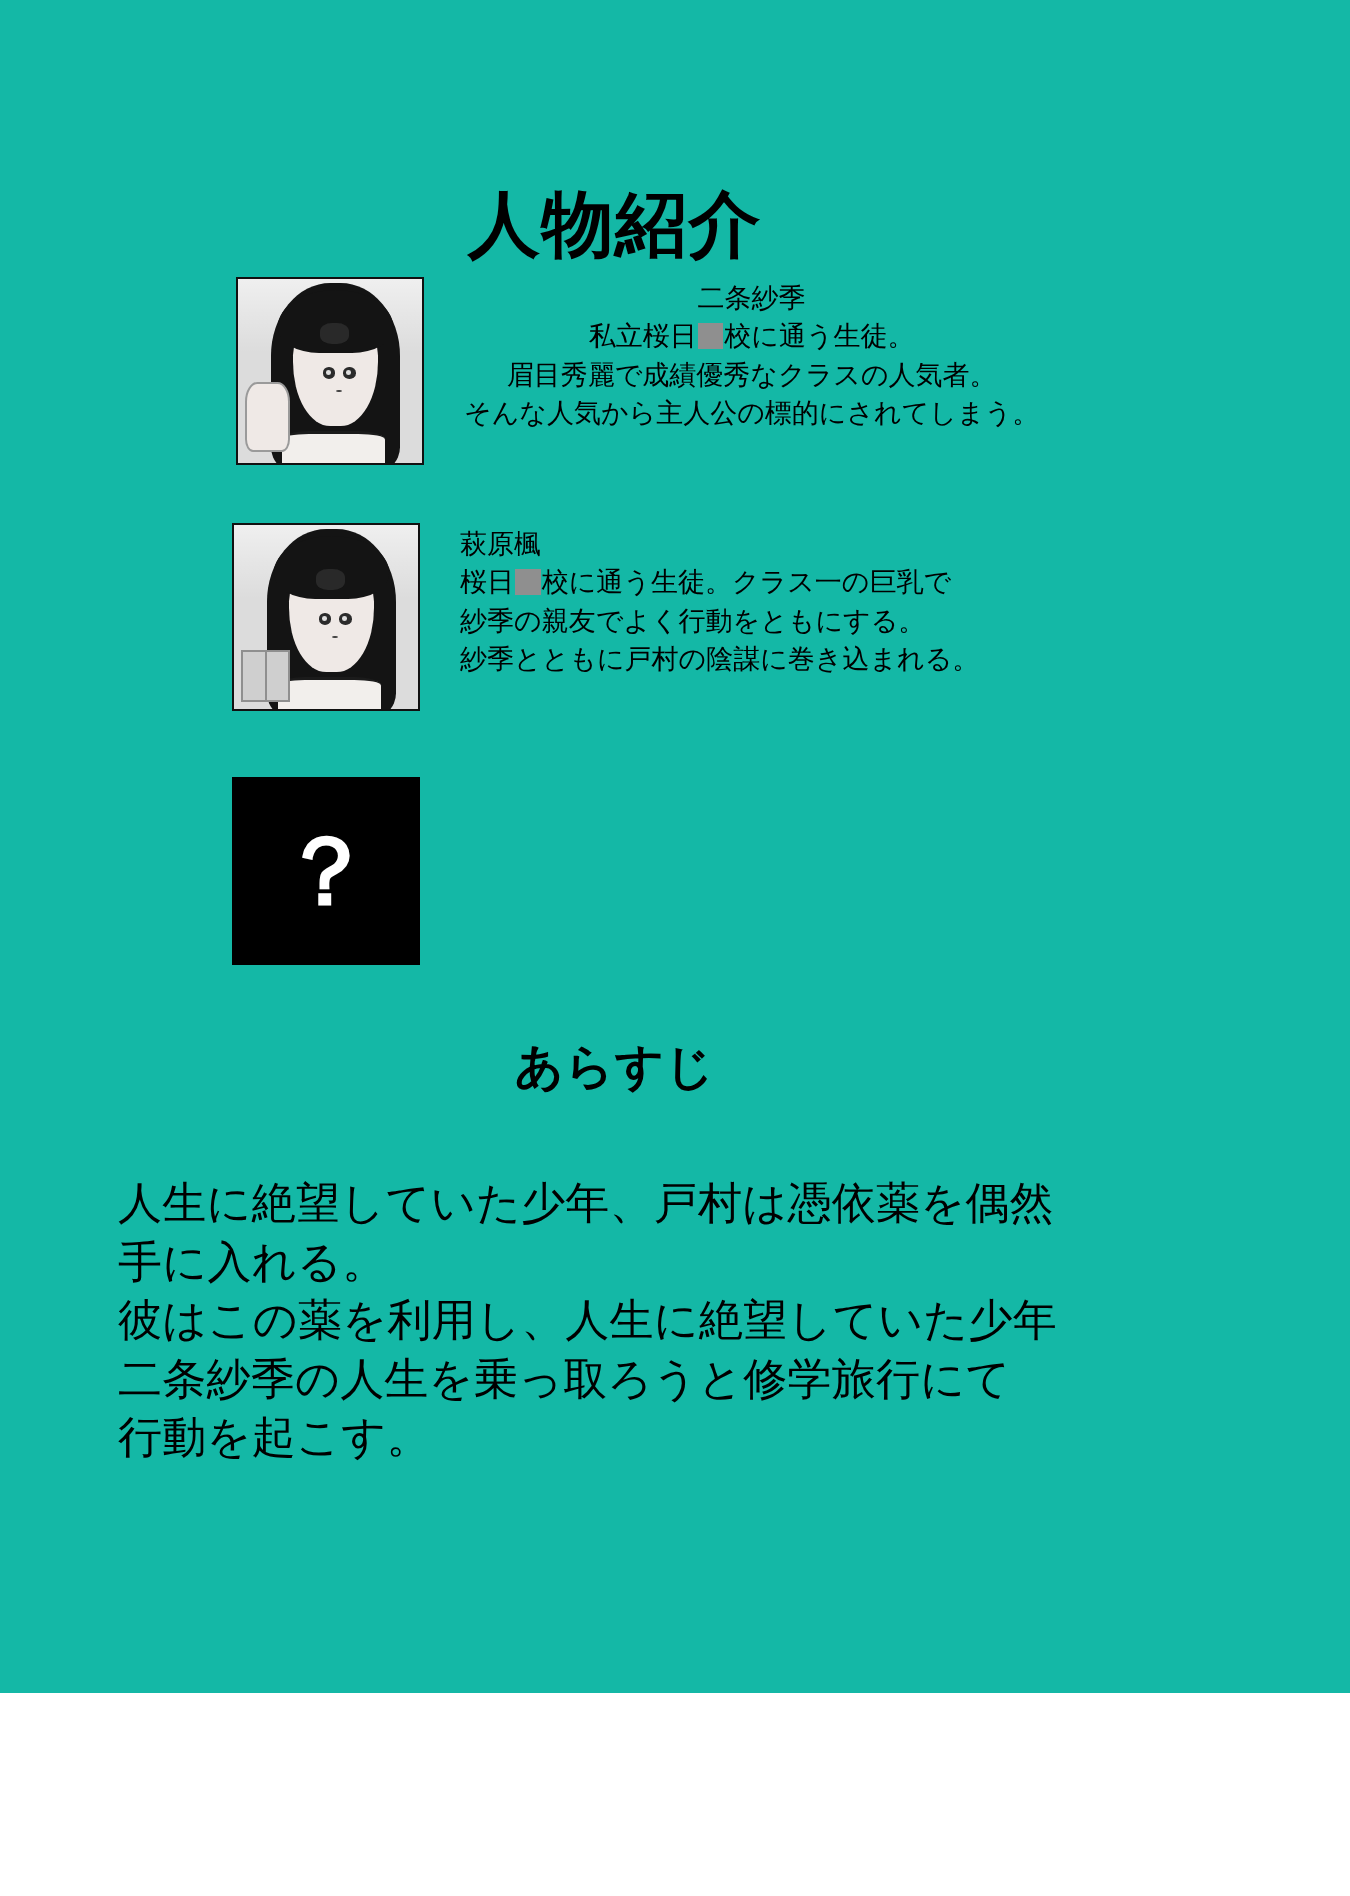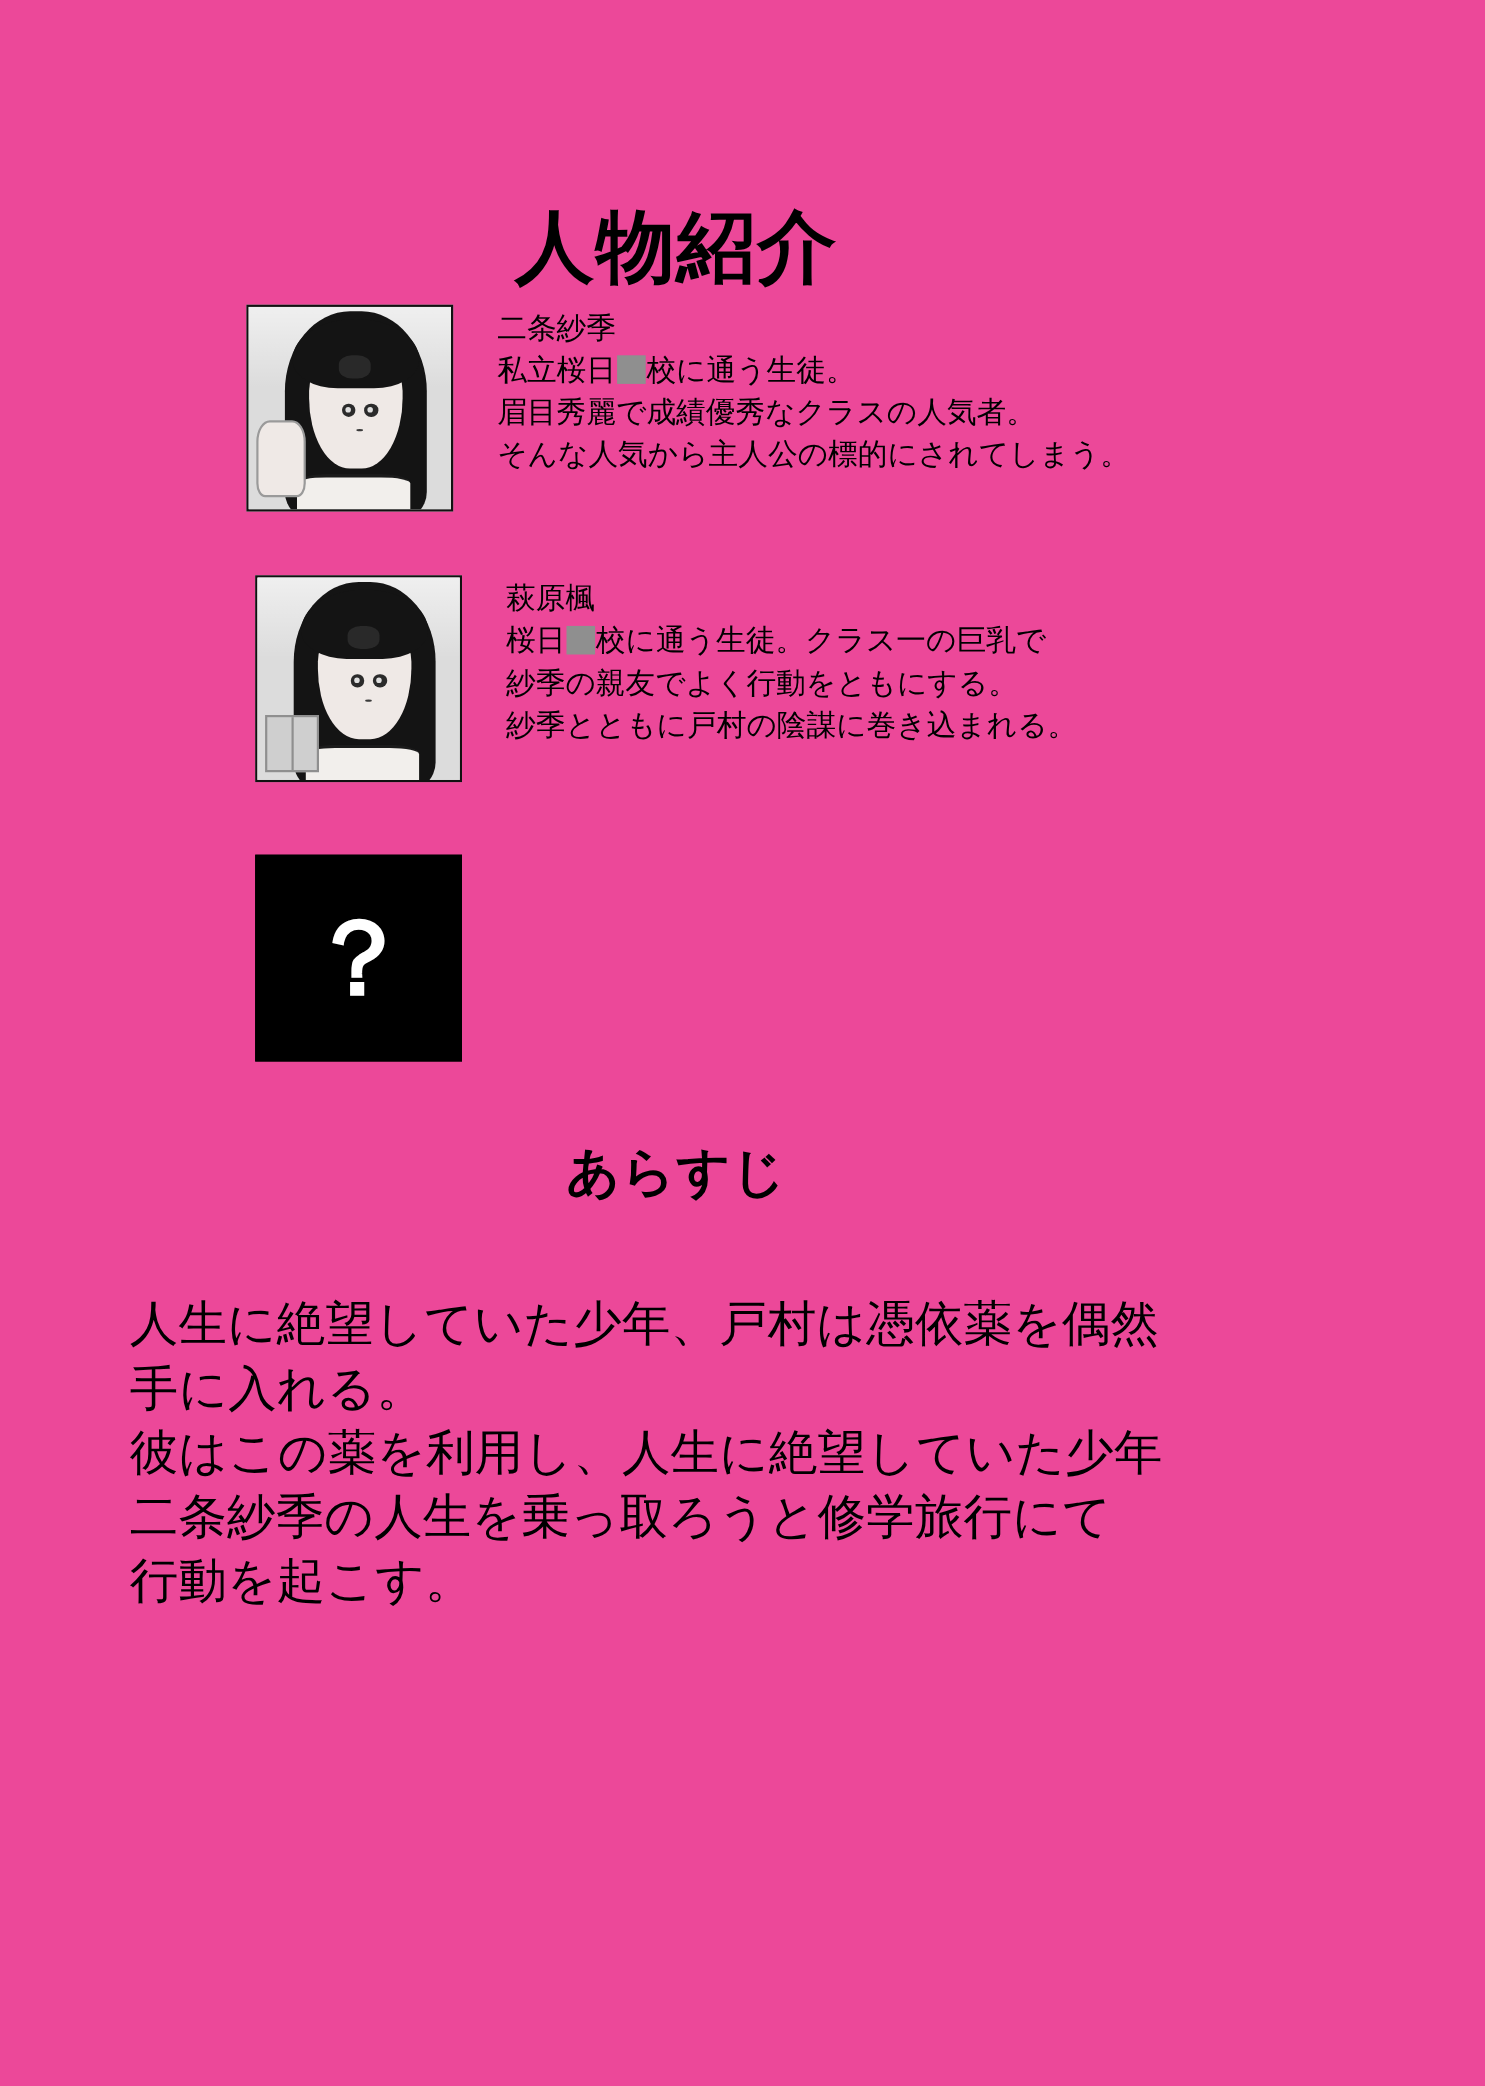"人物紹介" .page { background: #ec4899 -> #14b8a6; height: 1896px -> 1693px }
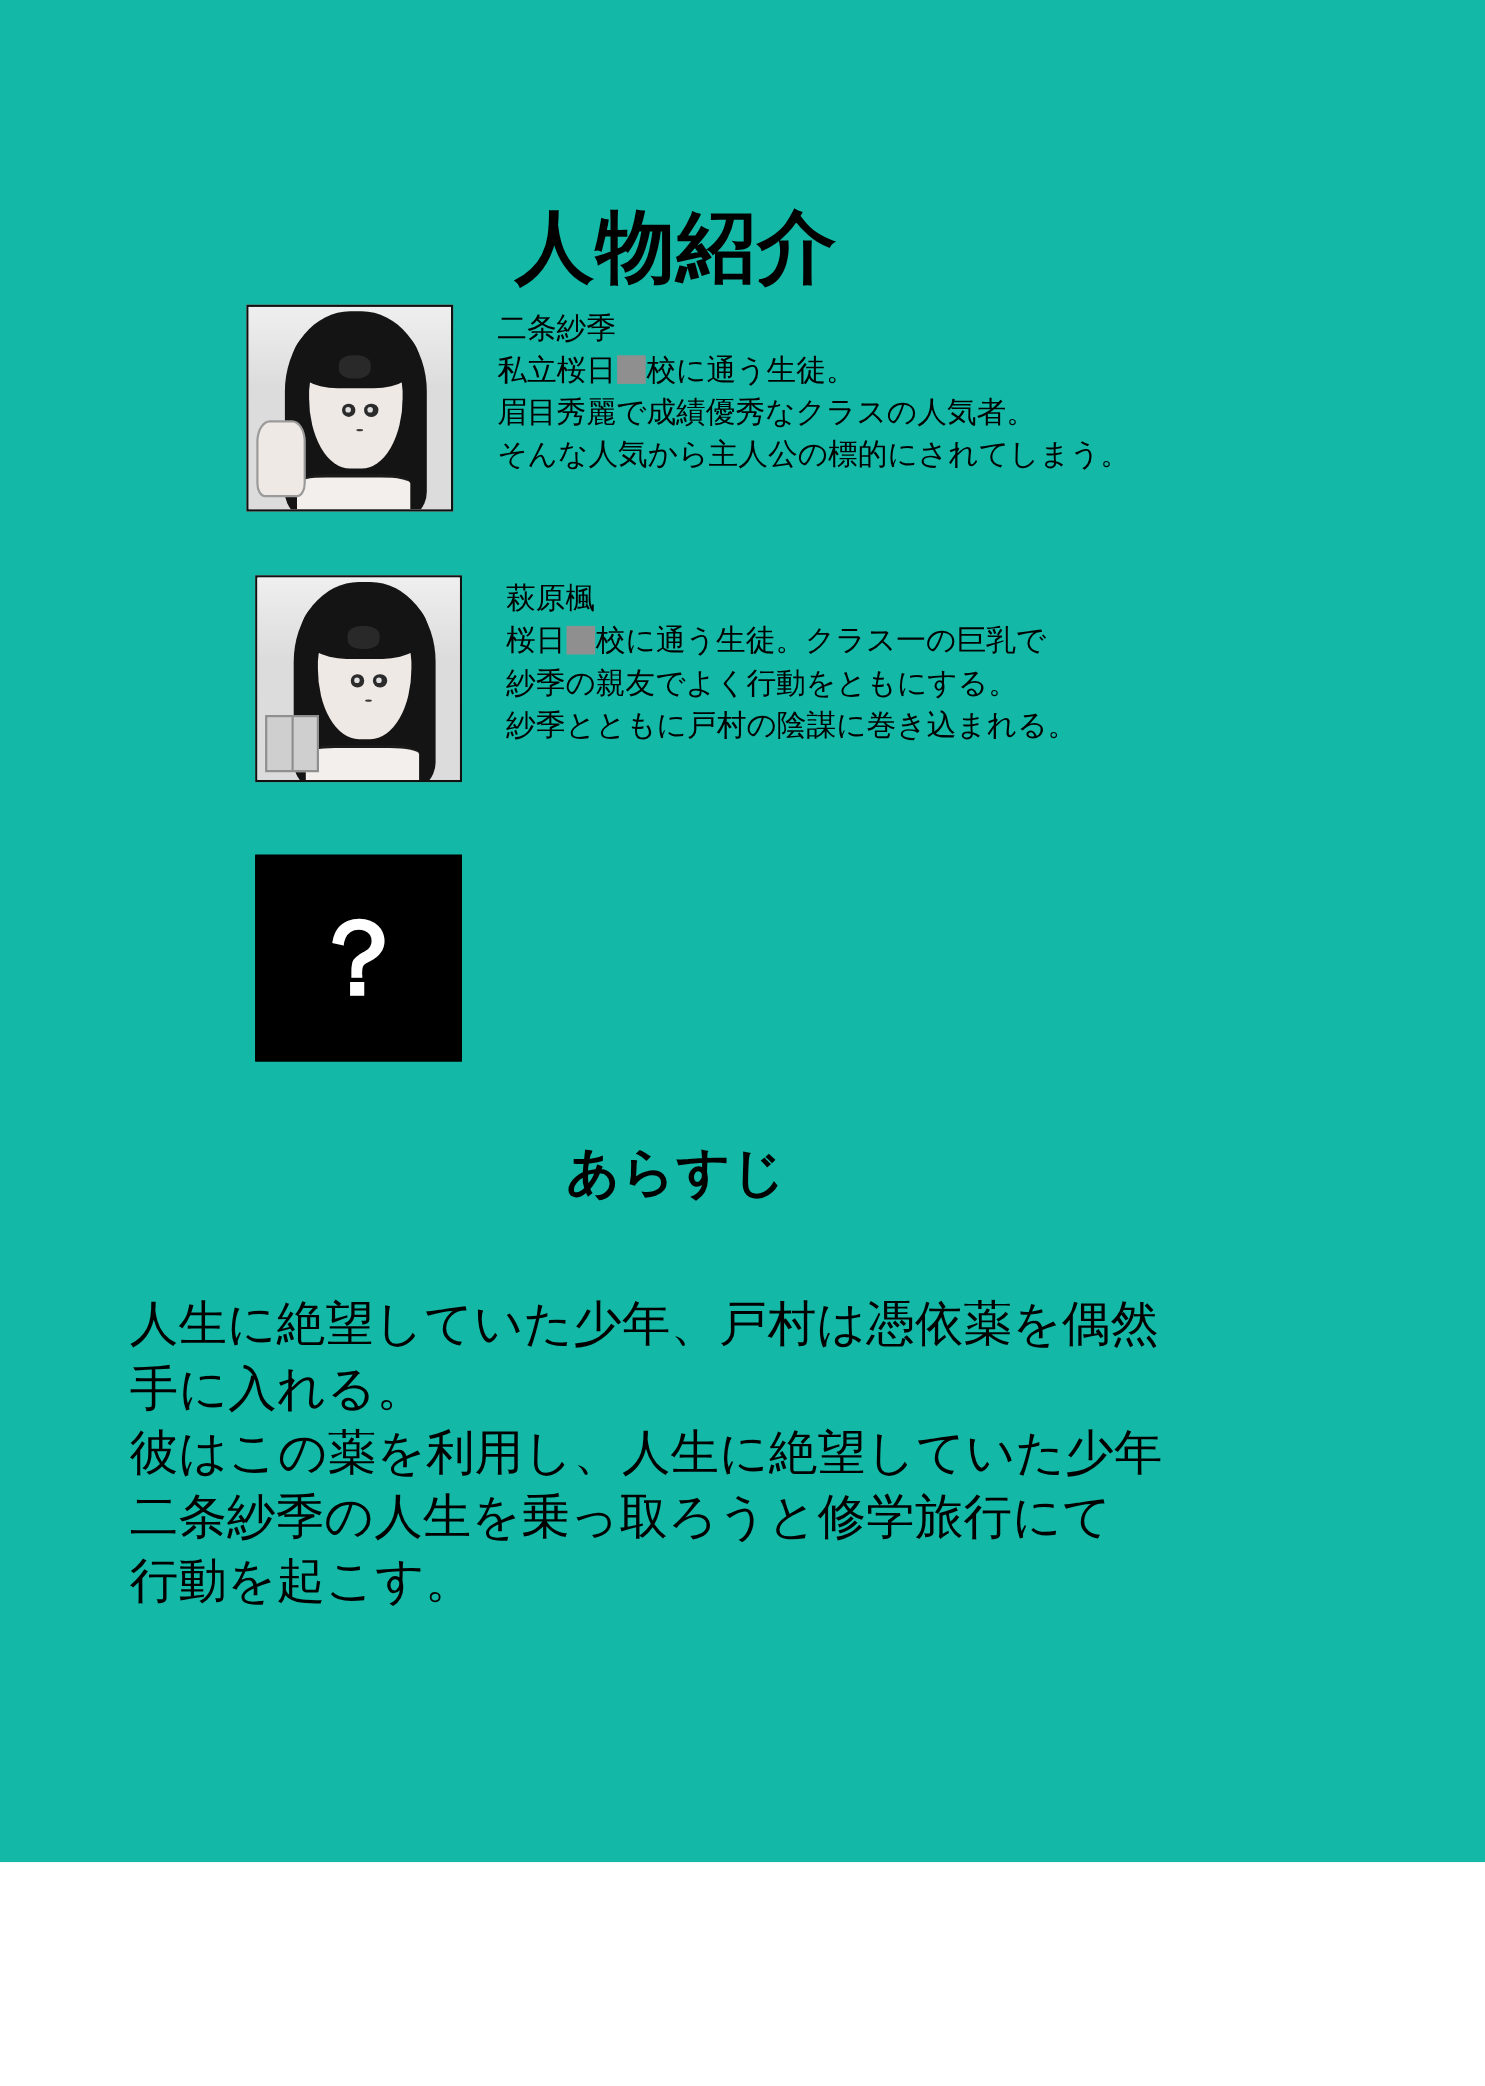"二条紗季" #char-0 { left: 224px -> 236px; text-align: none -> center }
